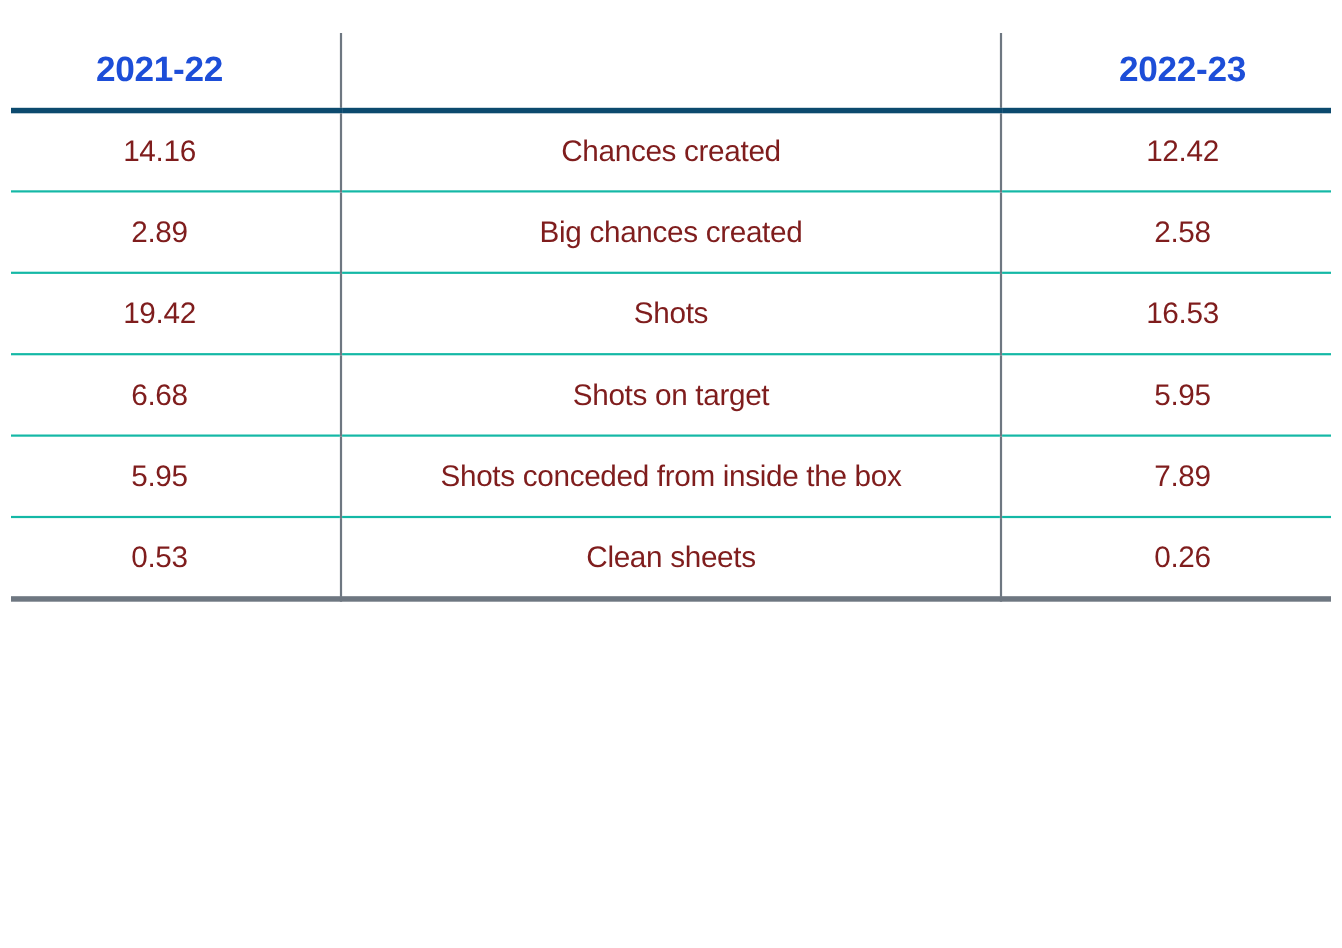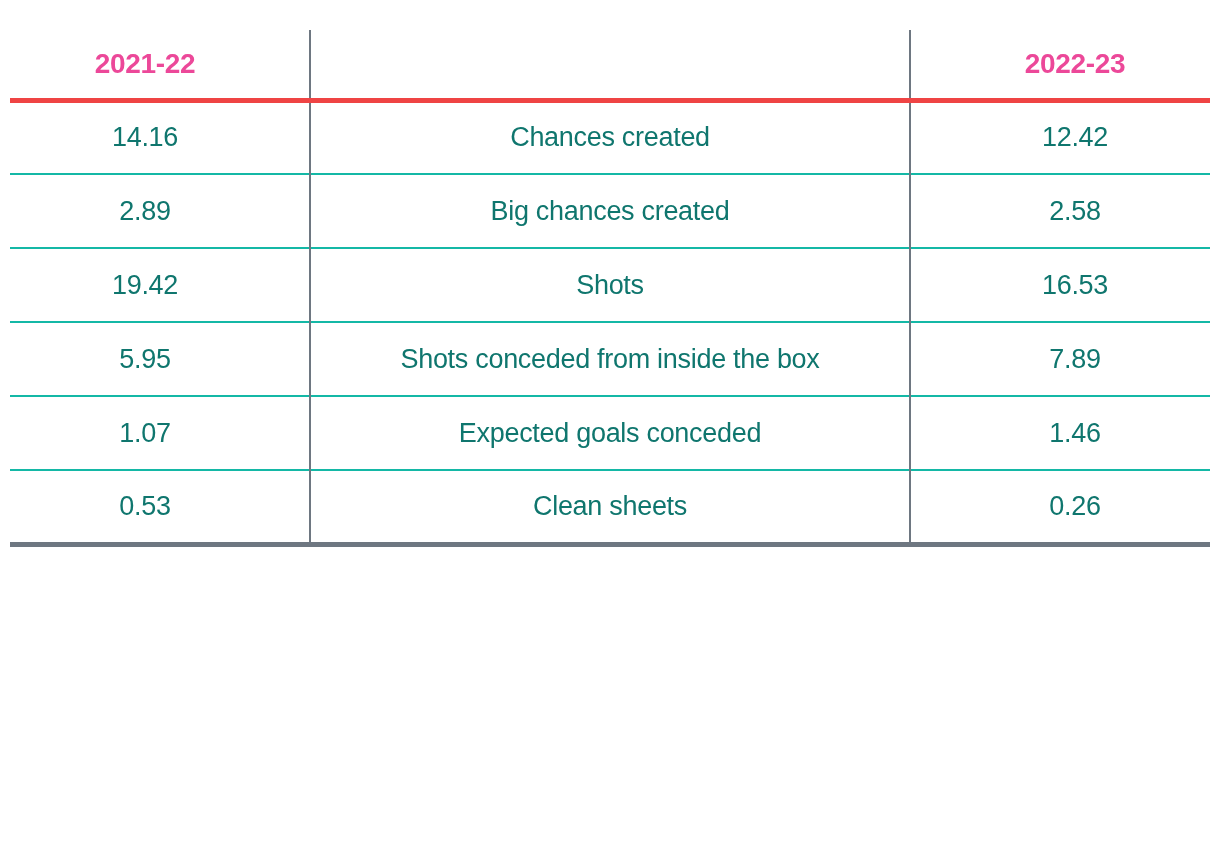"2021-22" thead th { border-bottom: 5px solid #ef4444 -> 5px solid #0c4a6e; color: #ec4899 -> #1d4ed8; font-size: 28px -> 32px }
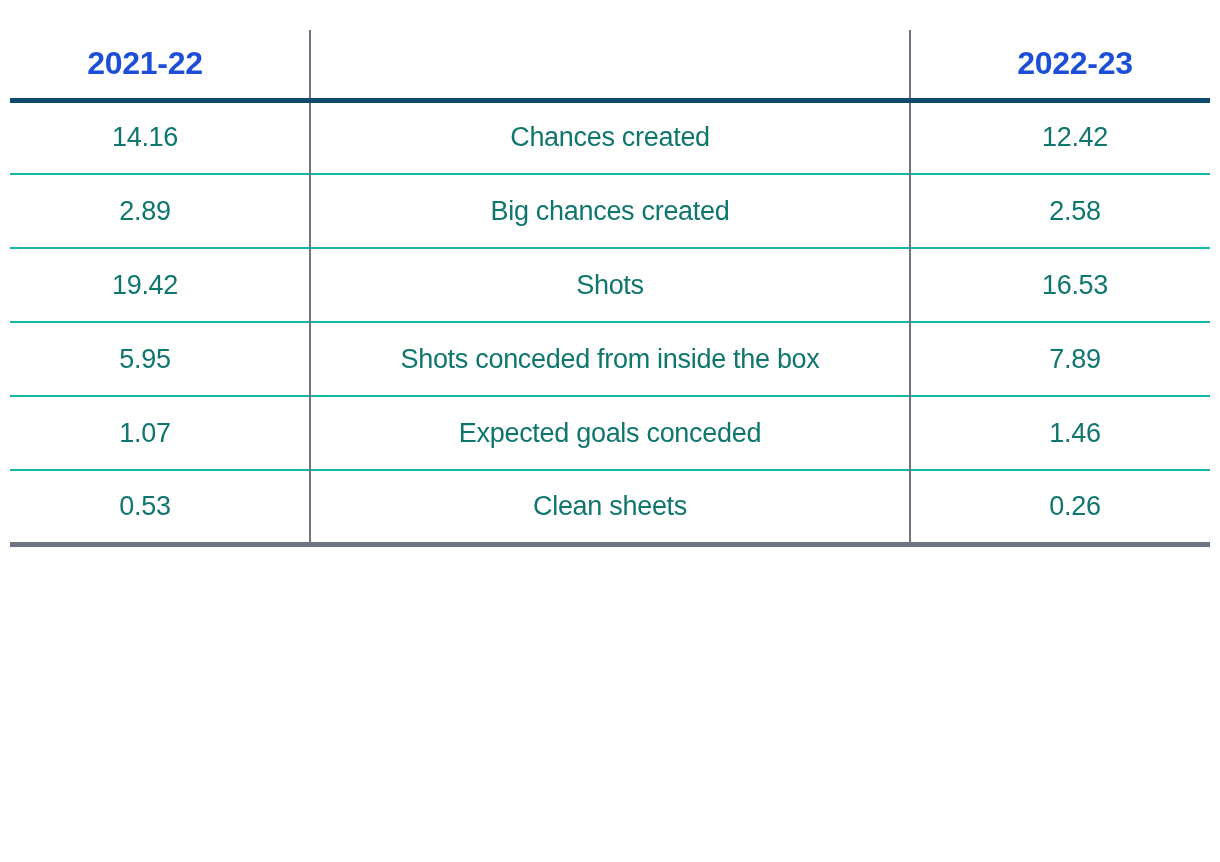"14.16" tbody td { color: #0f766e -> #7f1d1d }
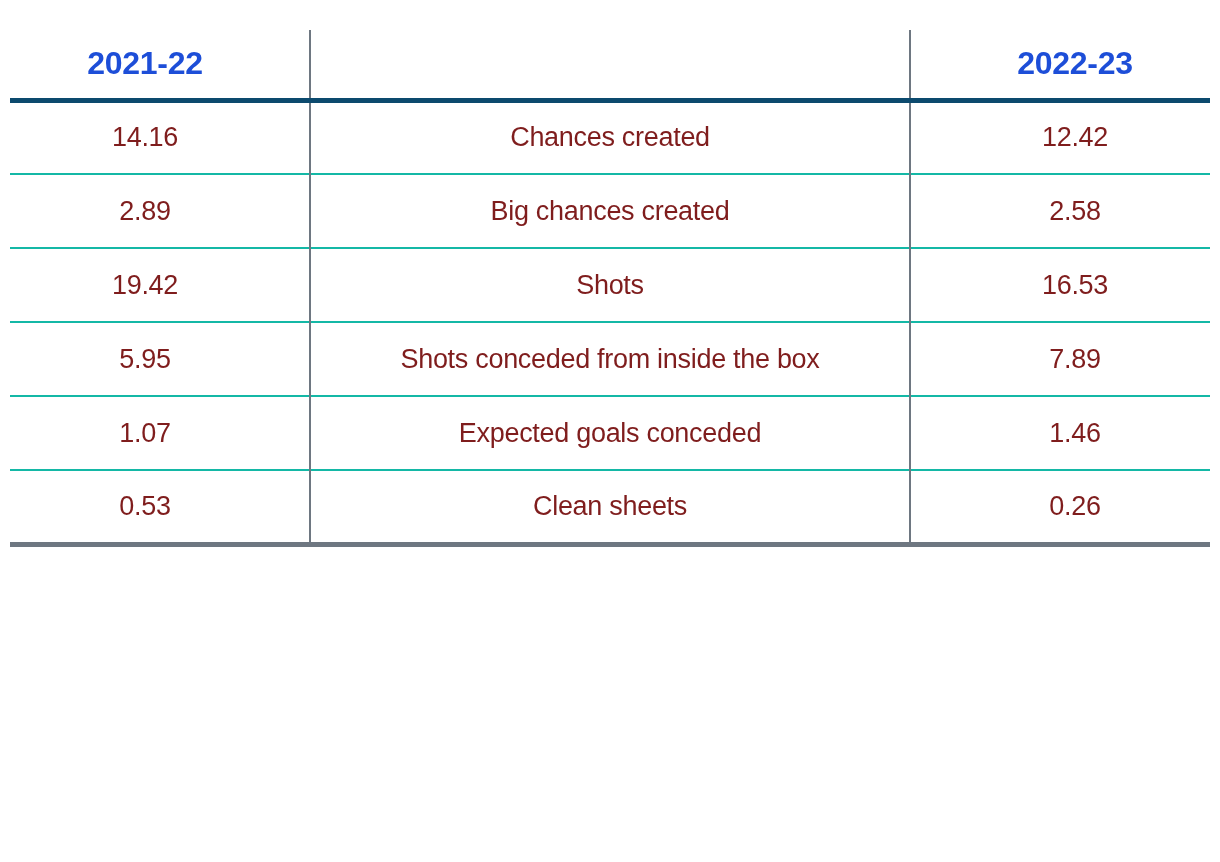"6.68" tr { html: none -> <tr> <td>6.68</td> <td>Shots on target</td> <td>5.95</td> </tr> }
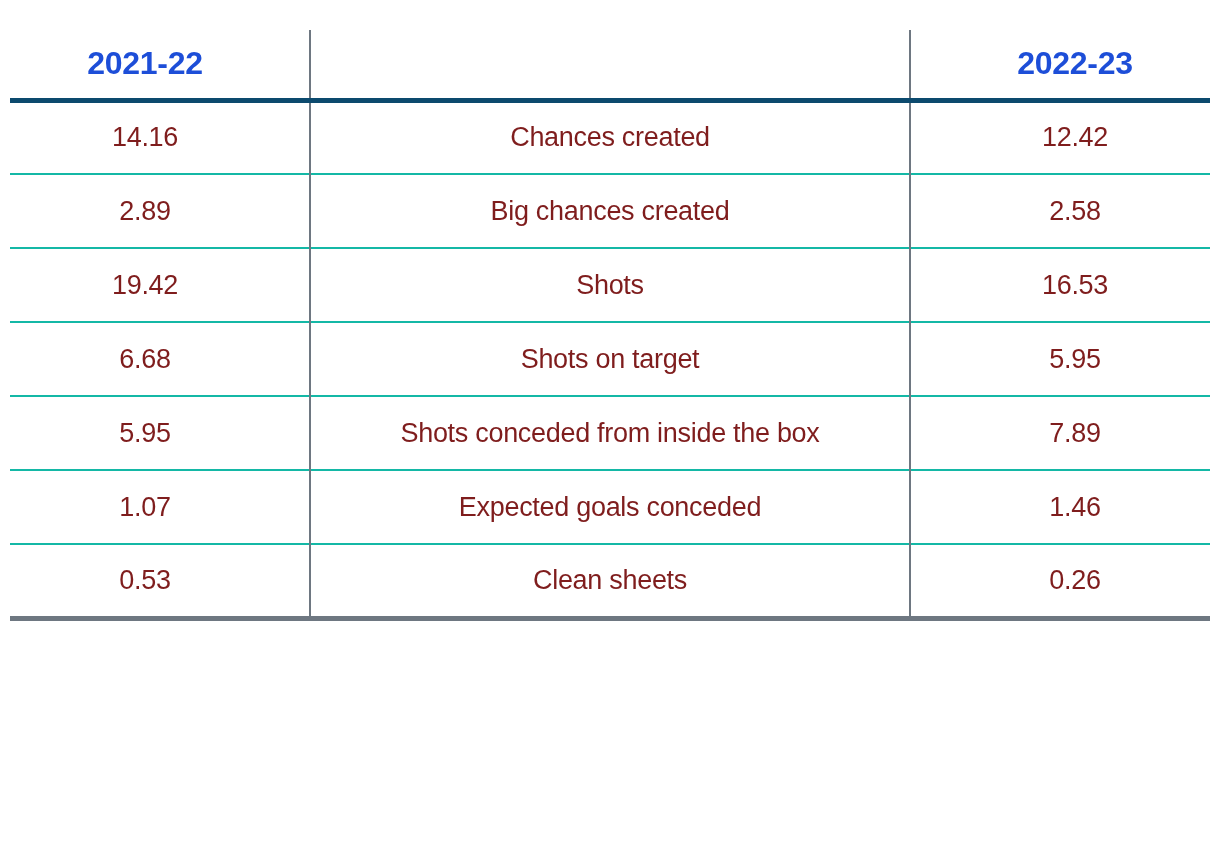"1.07" tr { html: <tr> <td>1.07</td> <td>Expected goals conceded</td> <td>1.46</td> </tr> -> none }
